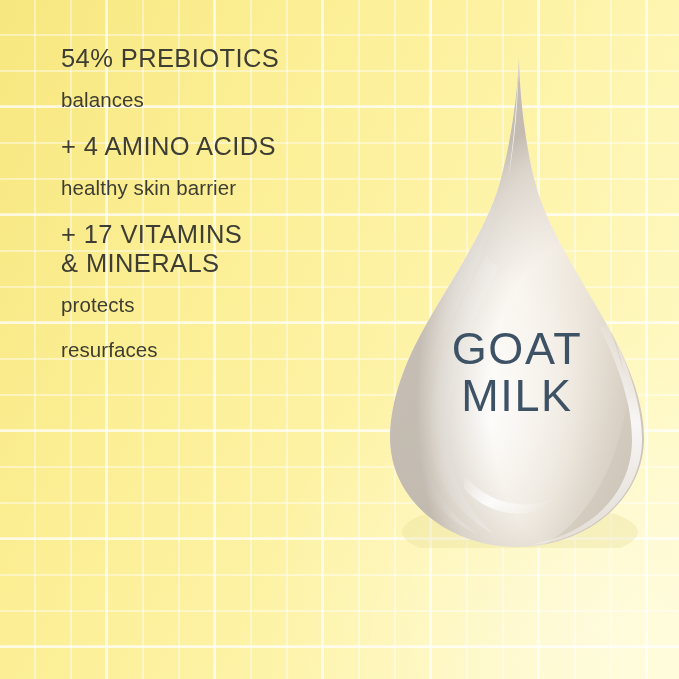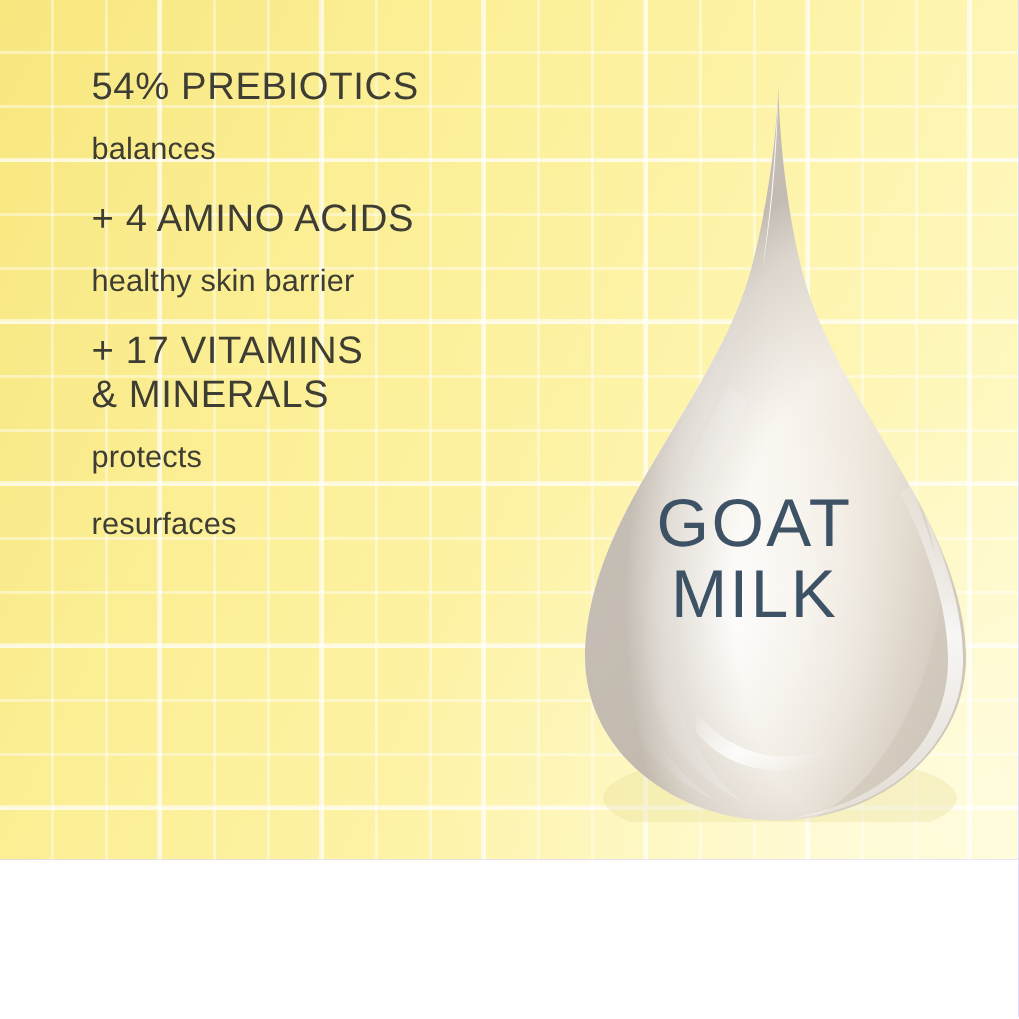"54% PREBIOTICS" #poster { background-color: #c4b5fd -> #86efac; height: 573px -> 679px }
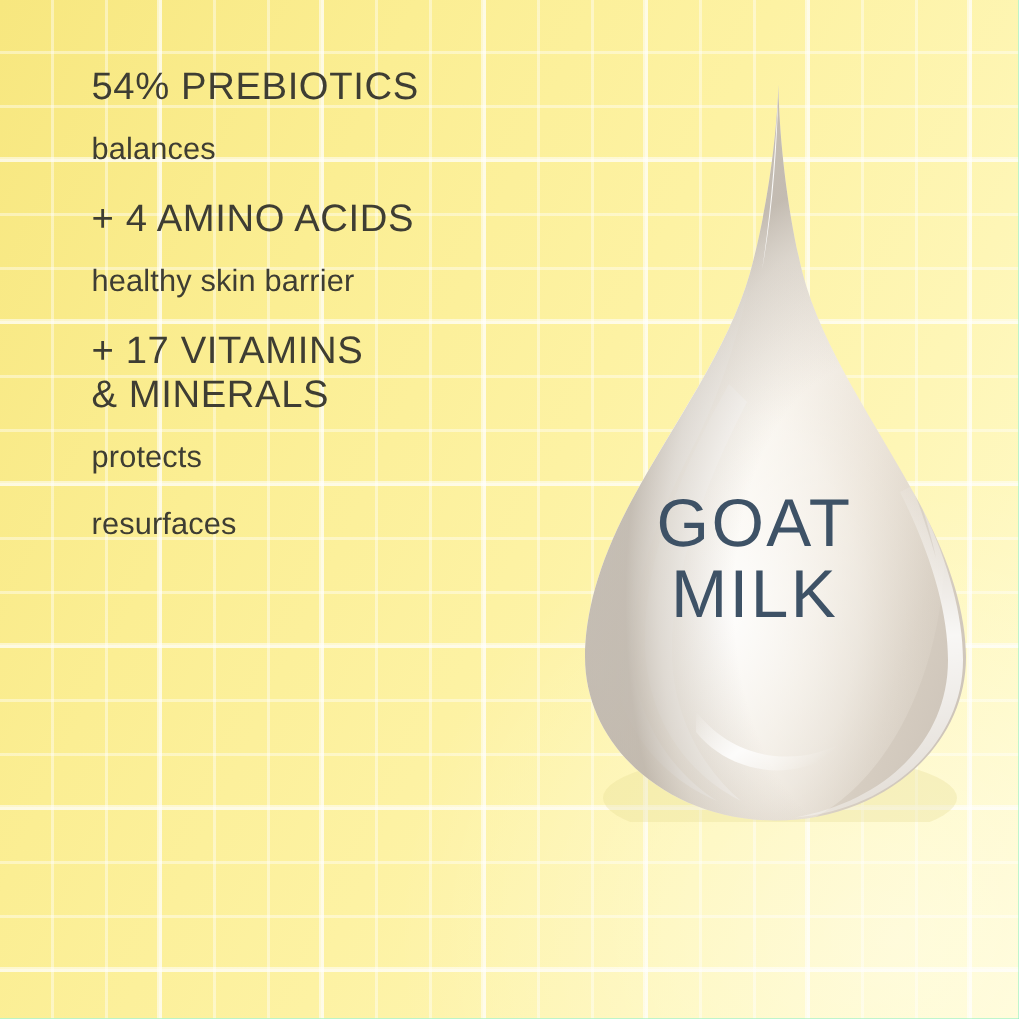"GOAT" .drop-text { left: 364px -> 378px }
